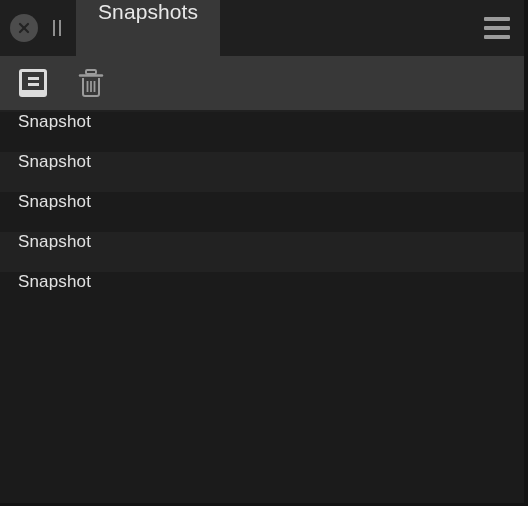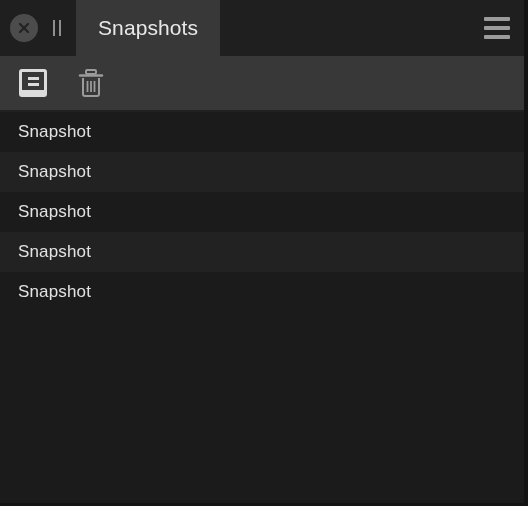"Snapshots" .tab-active { align-items: center -> flex-start }
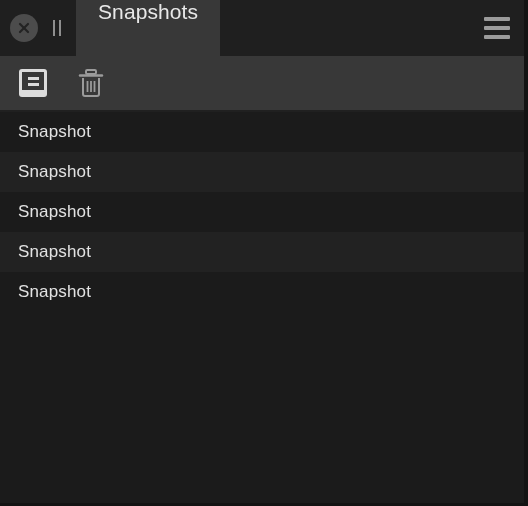"Snapshot" .row { align-items: center -> none }
